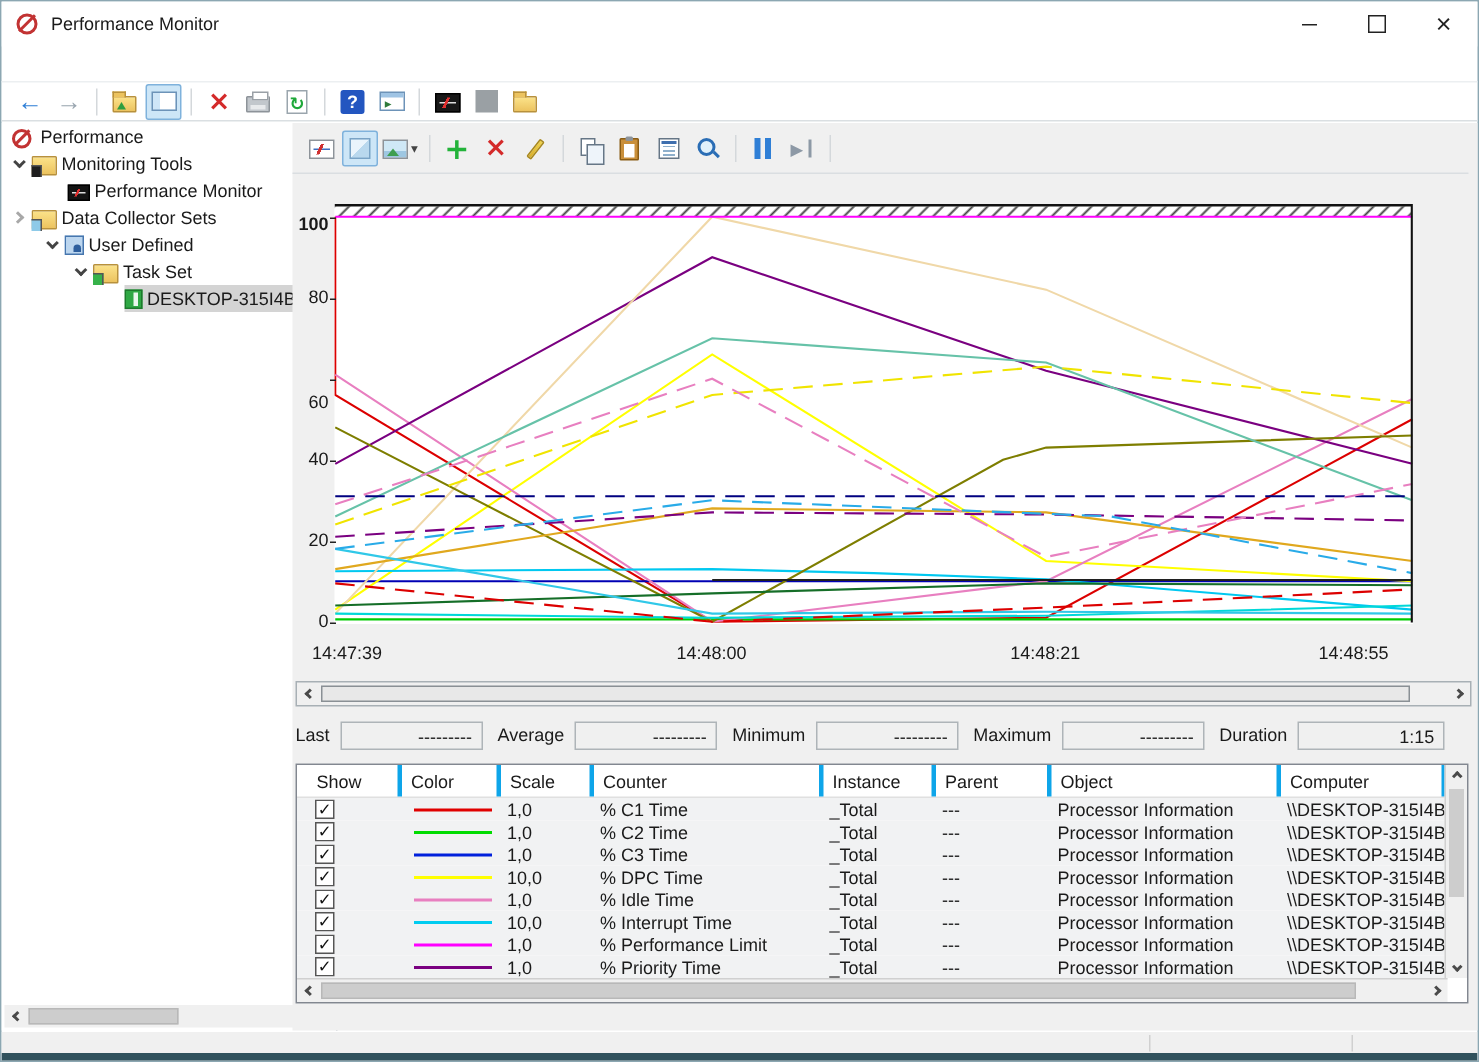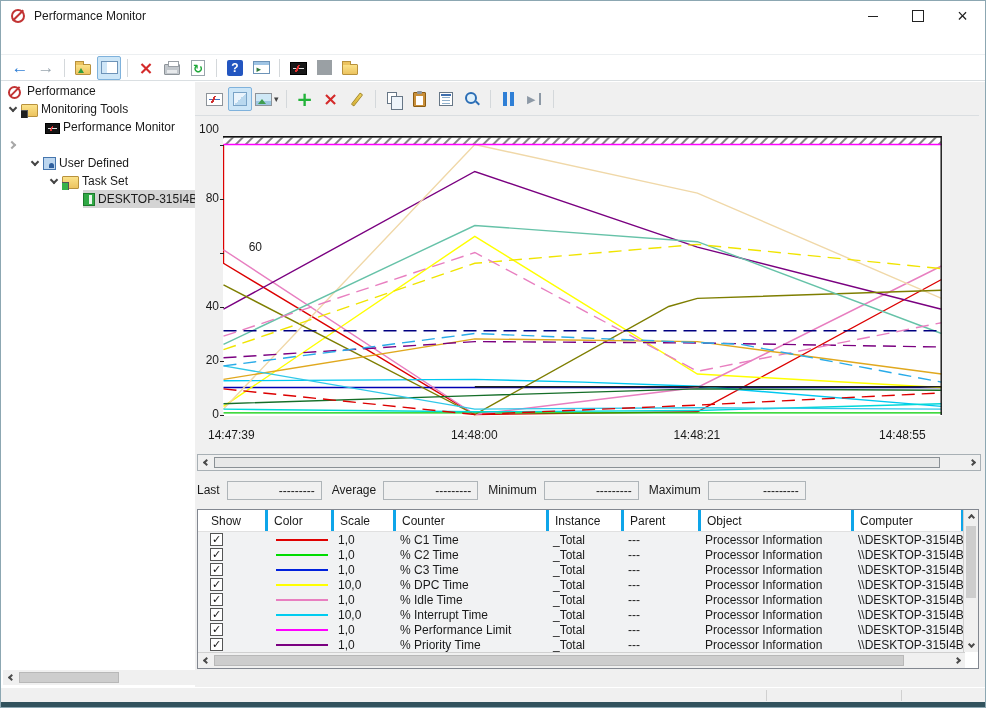"Data Collector Sets" span.tr-body { html: none -> <span> <span></span> <span>Data Collector Sets</span> </span> }
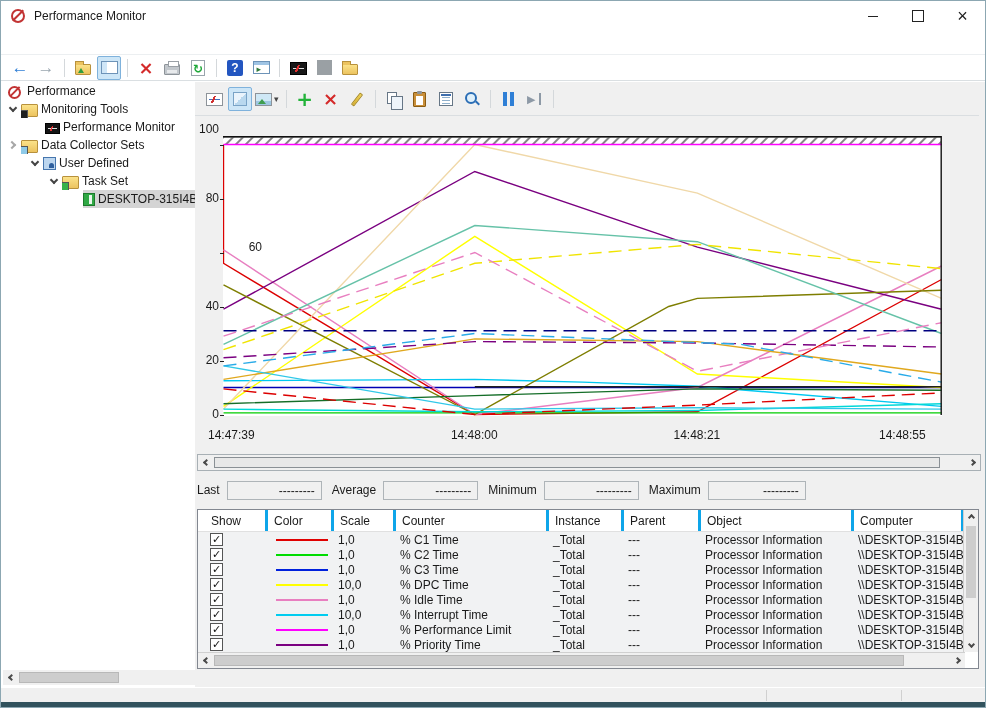"100" div.ylab { font-weight: none -> bold; top: 40px -> 60px }
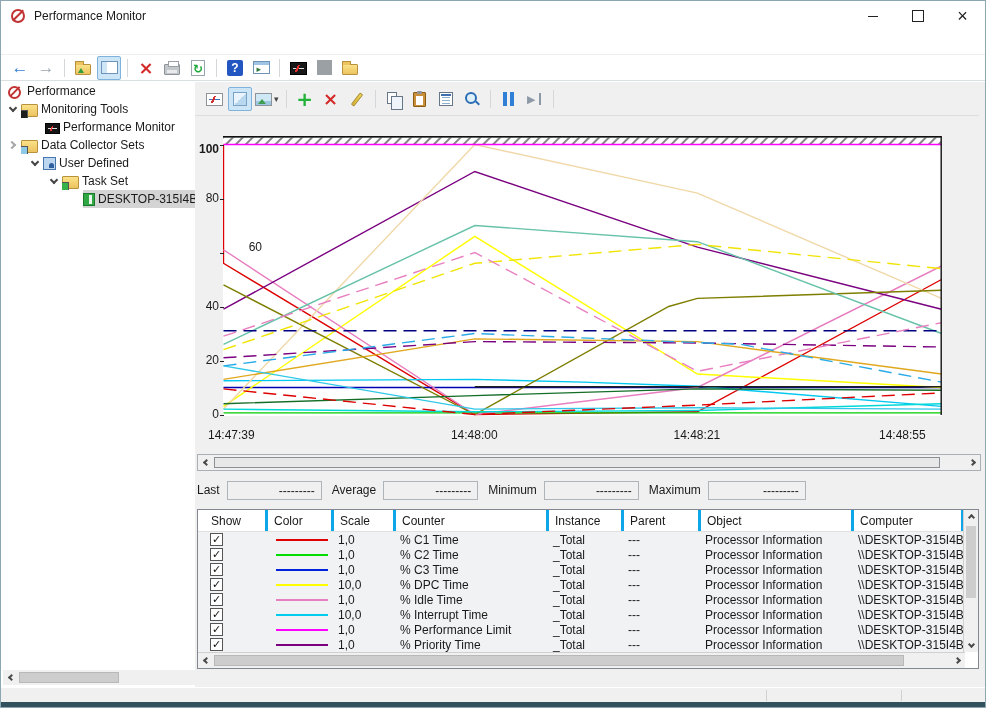"60" div.ylab { margin-left: 43px -> none; top: 158px -> 179px }
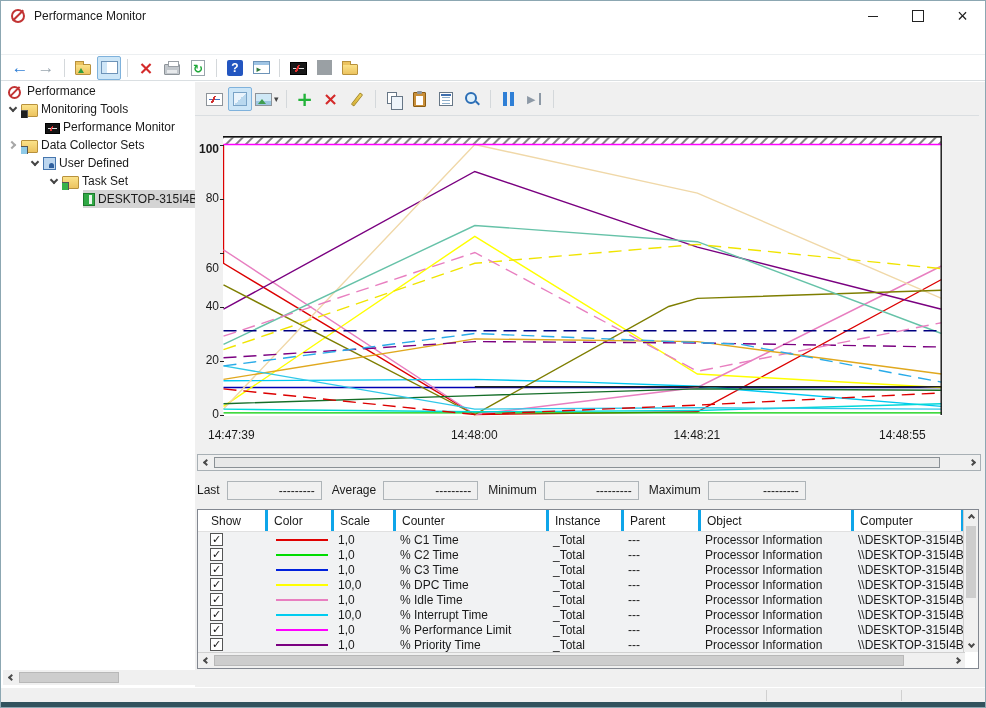"Duration" span.stat { html: none -> <span> <span>Duration</span> <span>1:15</span> </span> }
